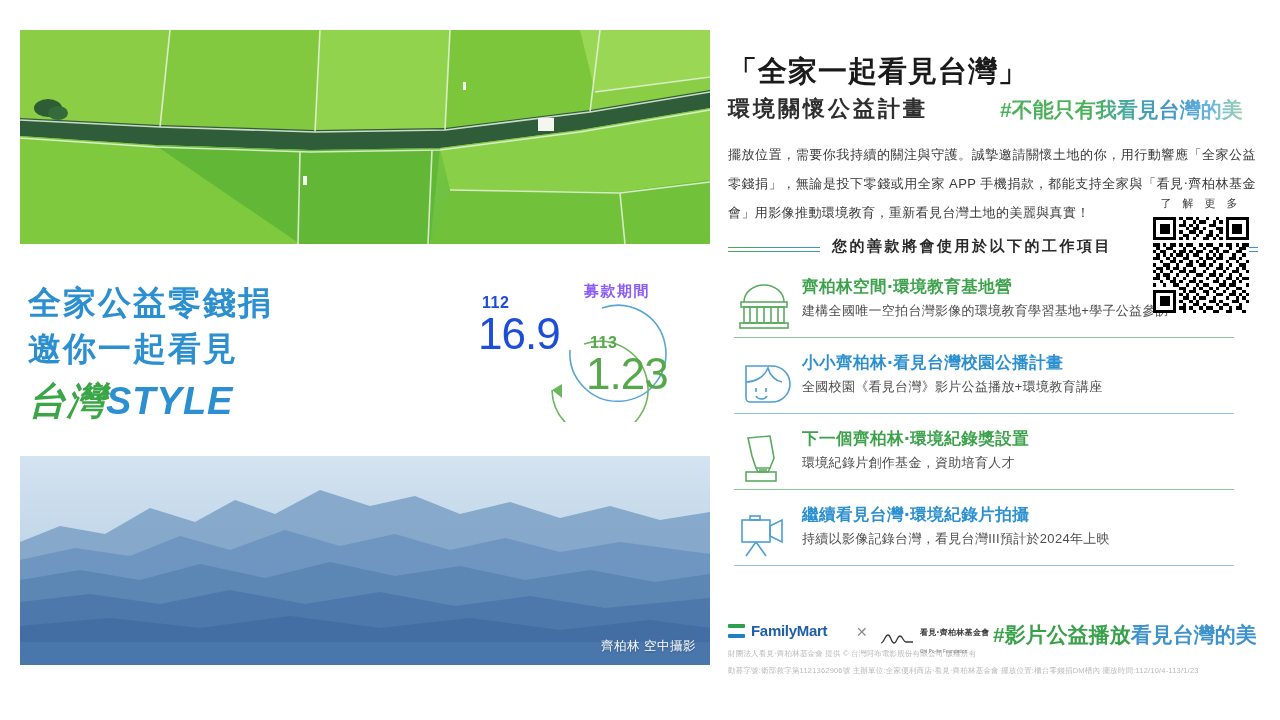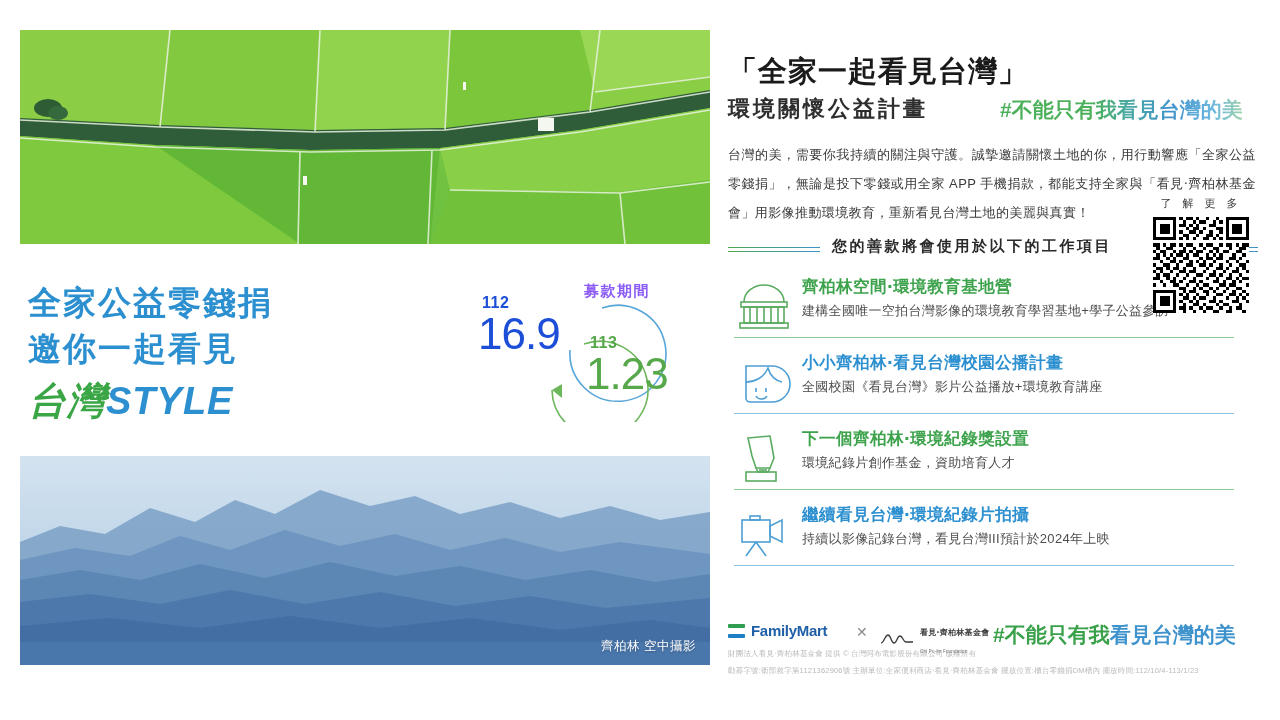"台灣的美，需要你我持續的關注與守護。誠摯邀請關懷土地的你，用行動響應「全家公益零" div.para { text: 台灣的美 -> 擺放位置 }
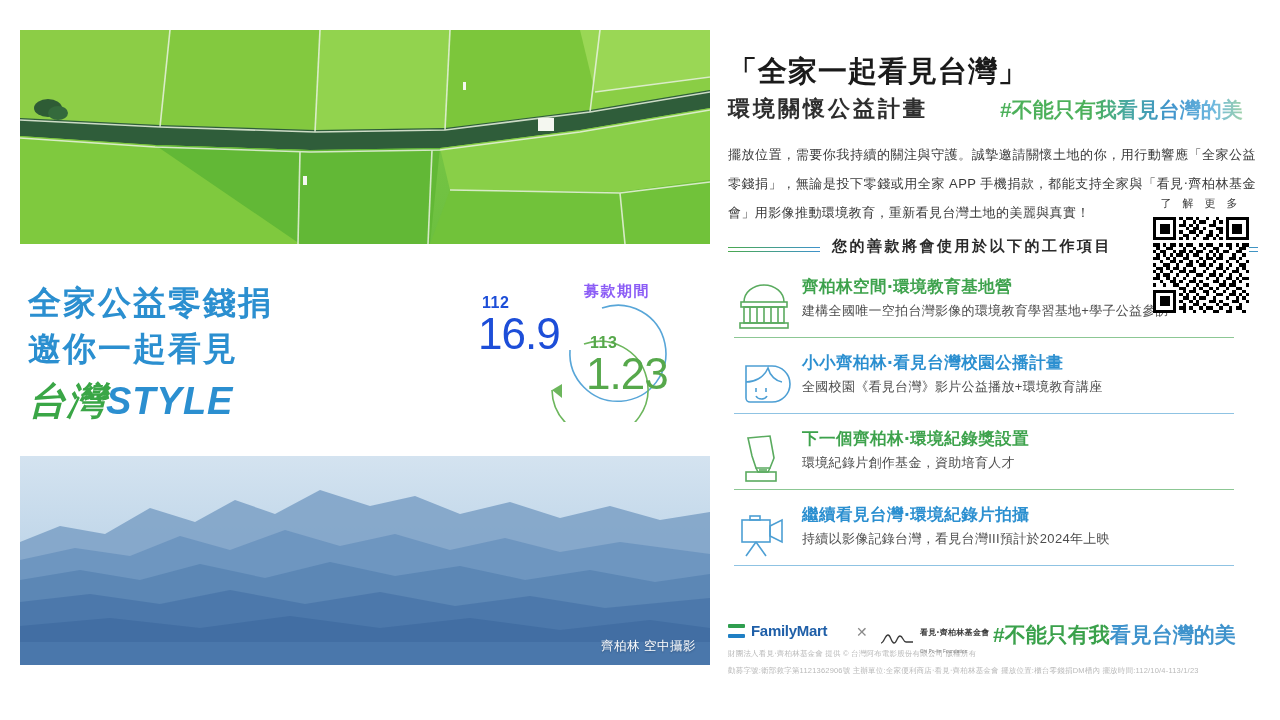"#不能只有我" span.g { text: 不能只有我 -> 影片公益播放 }
